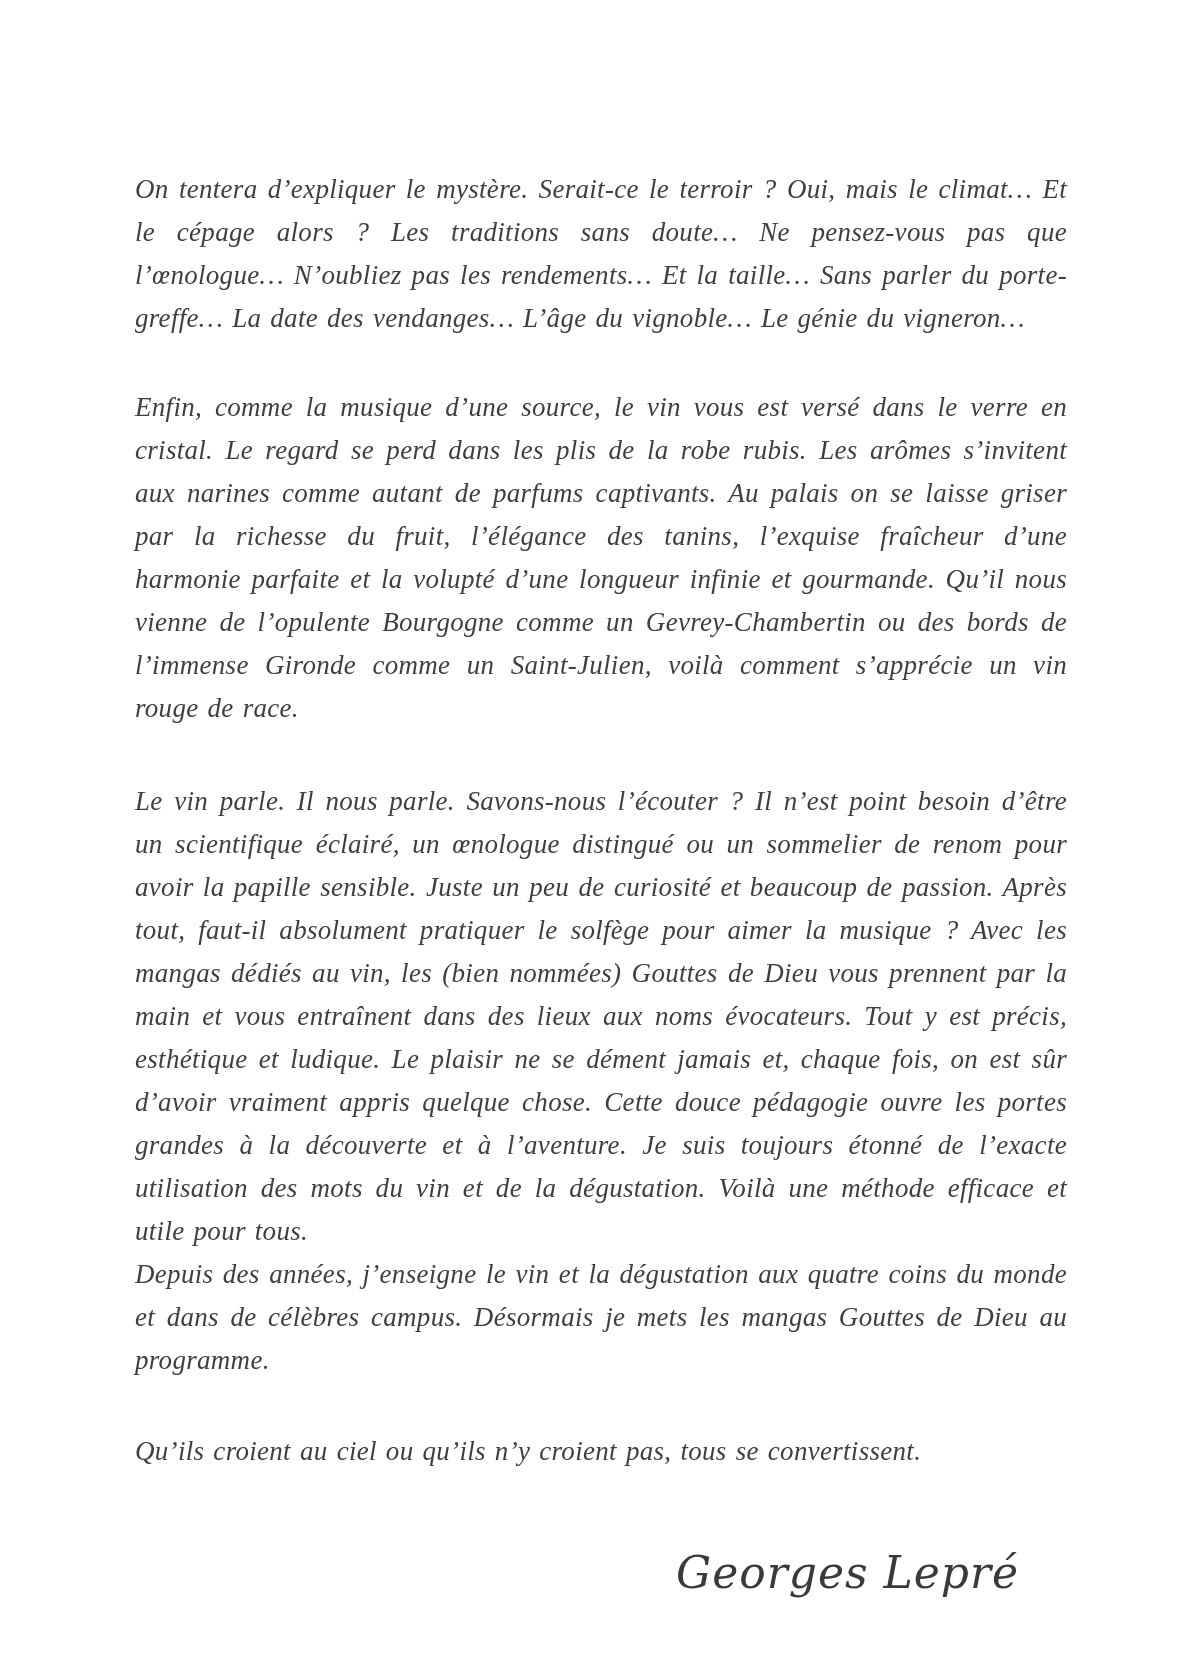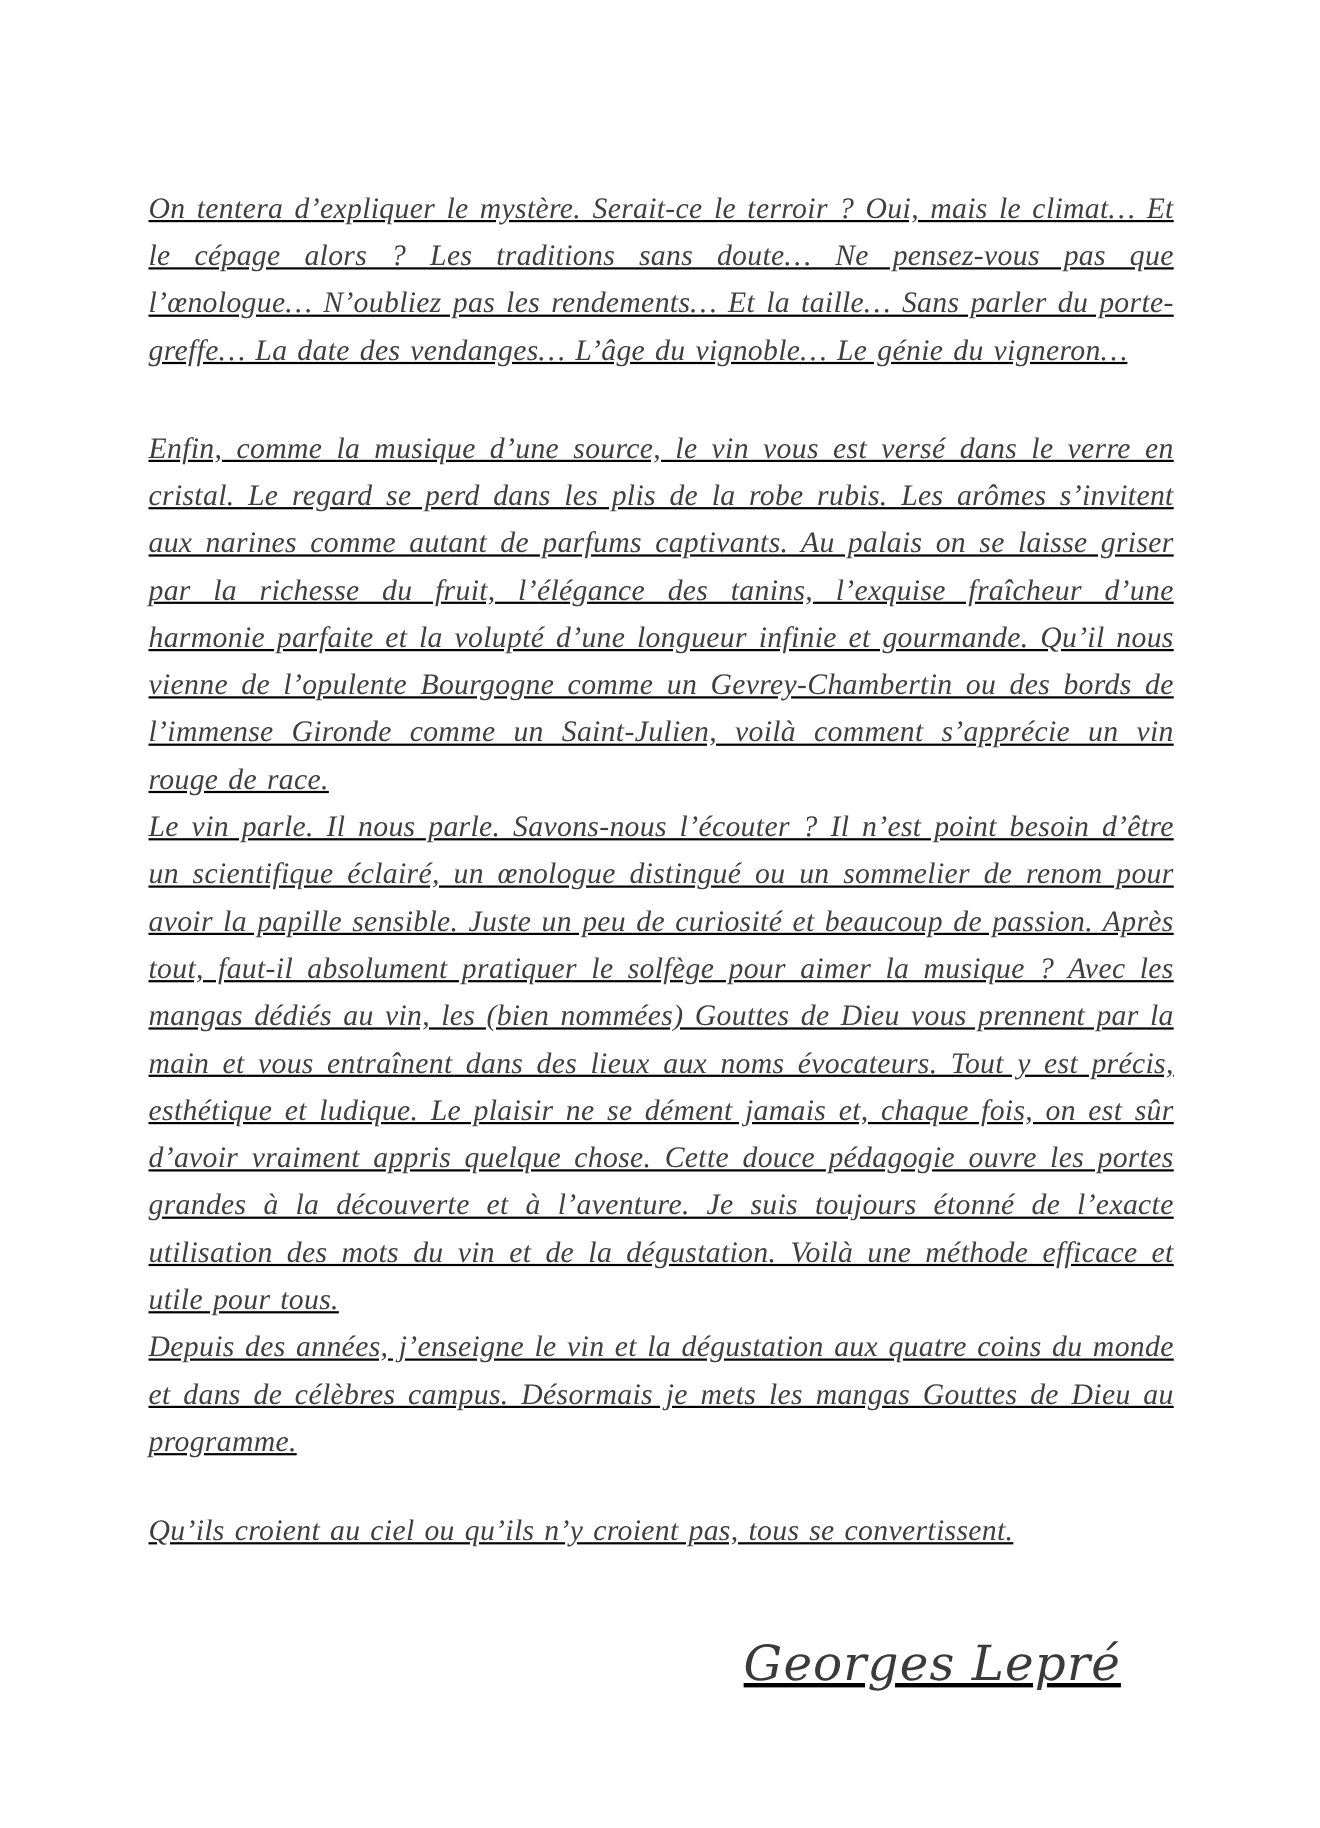"On tentera d’expliquer le mystère." .page { text-decoration: underline -> none }
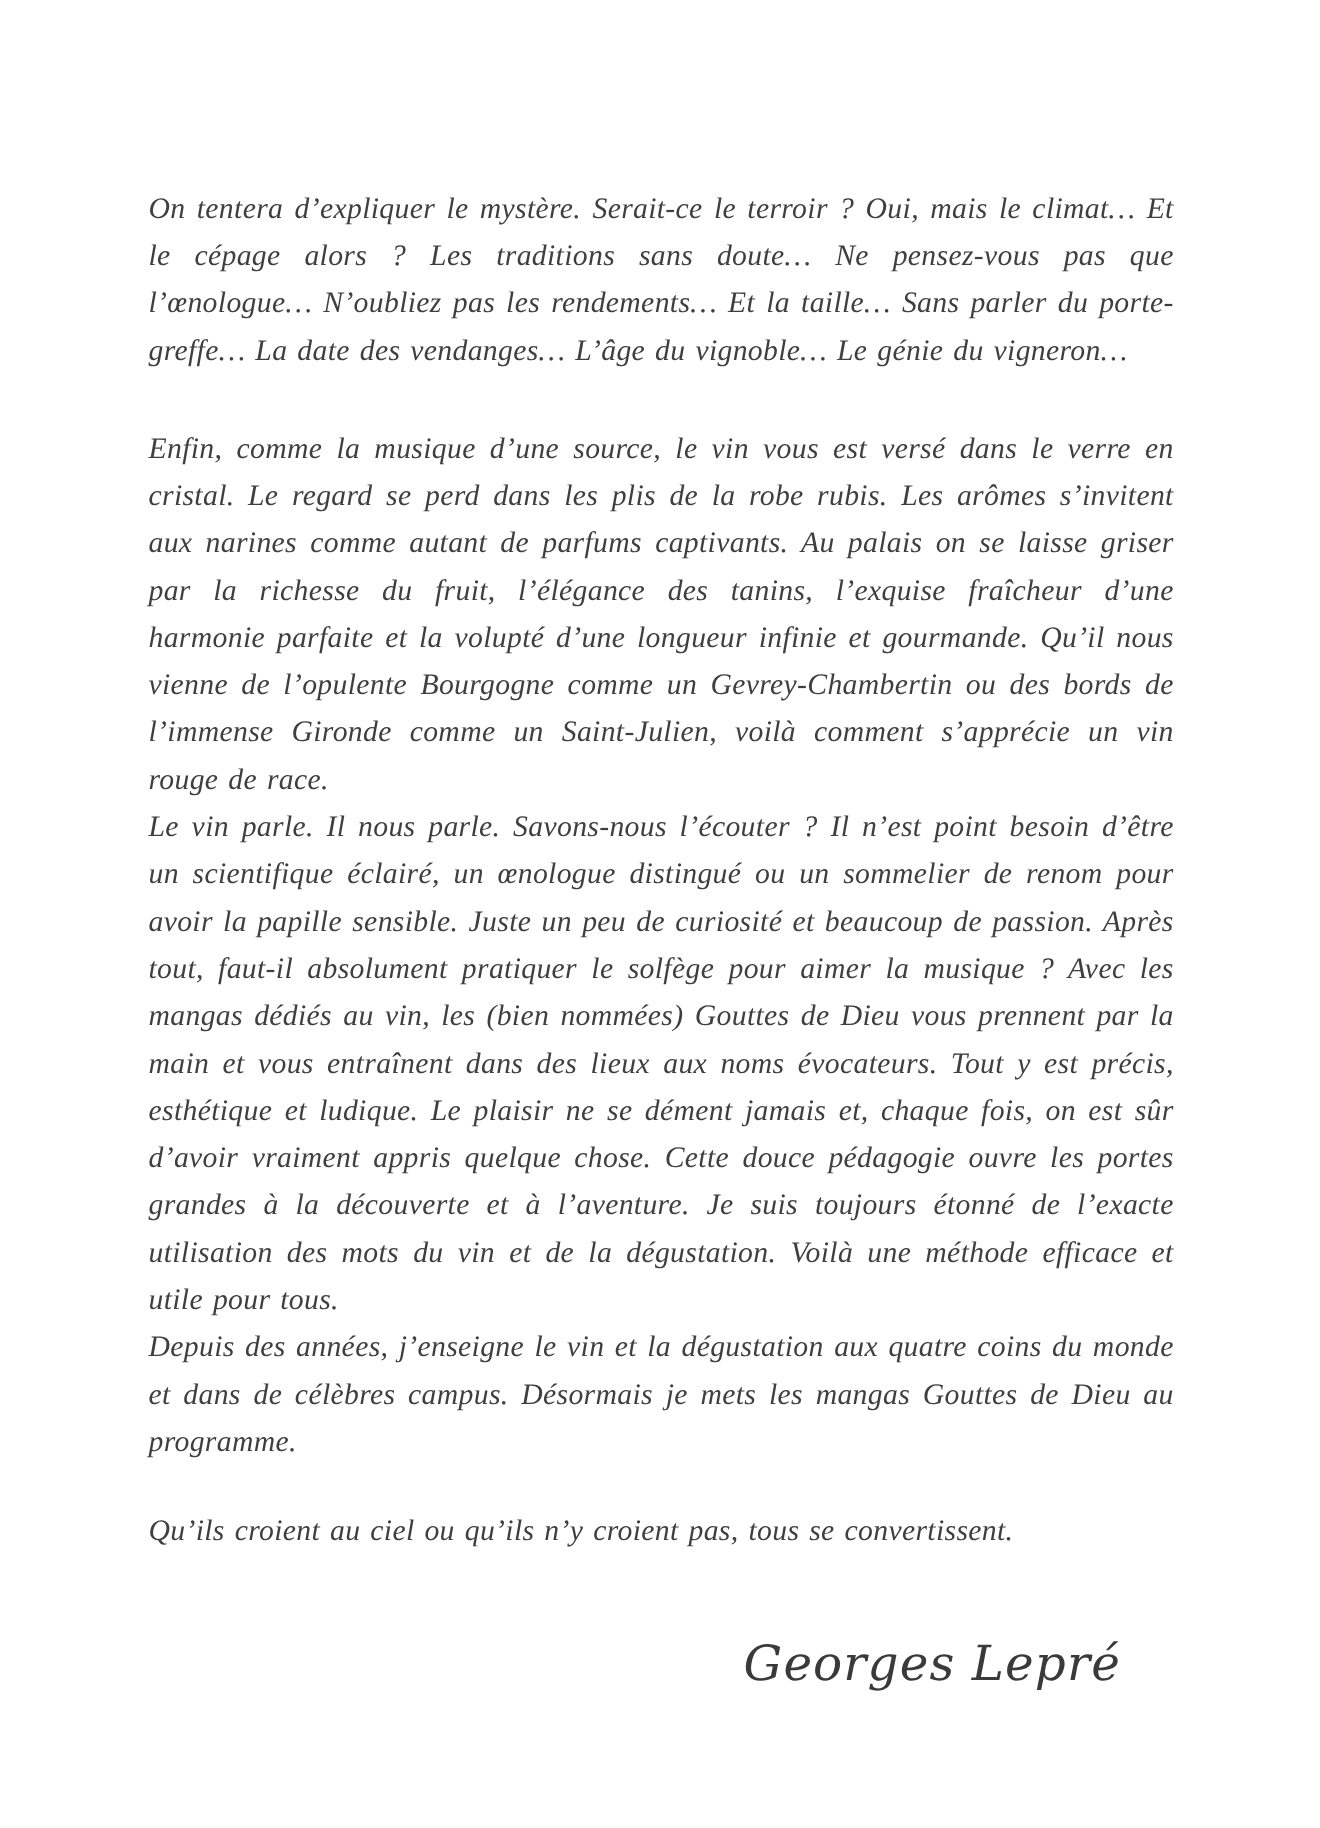"Enfin, comme la musique d’une" .body-text p.gap-2 { margin-bottom: none -> 50px }
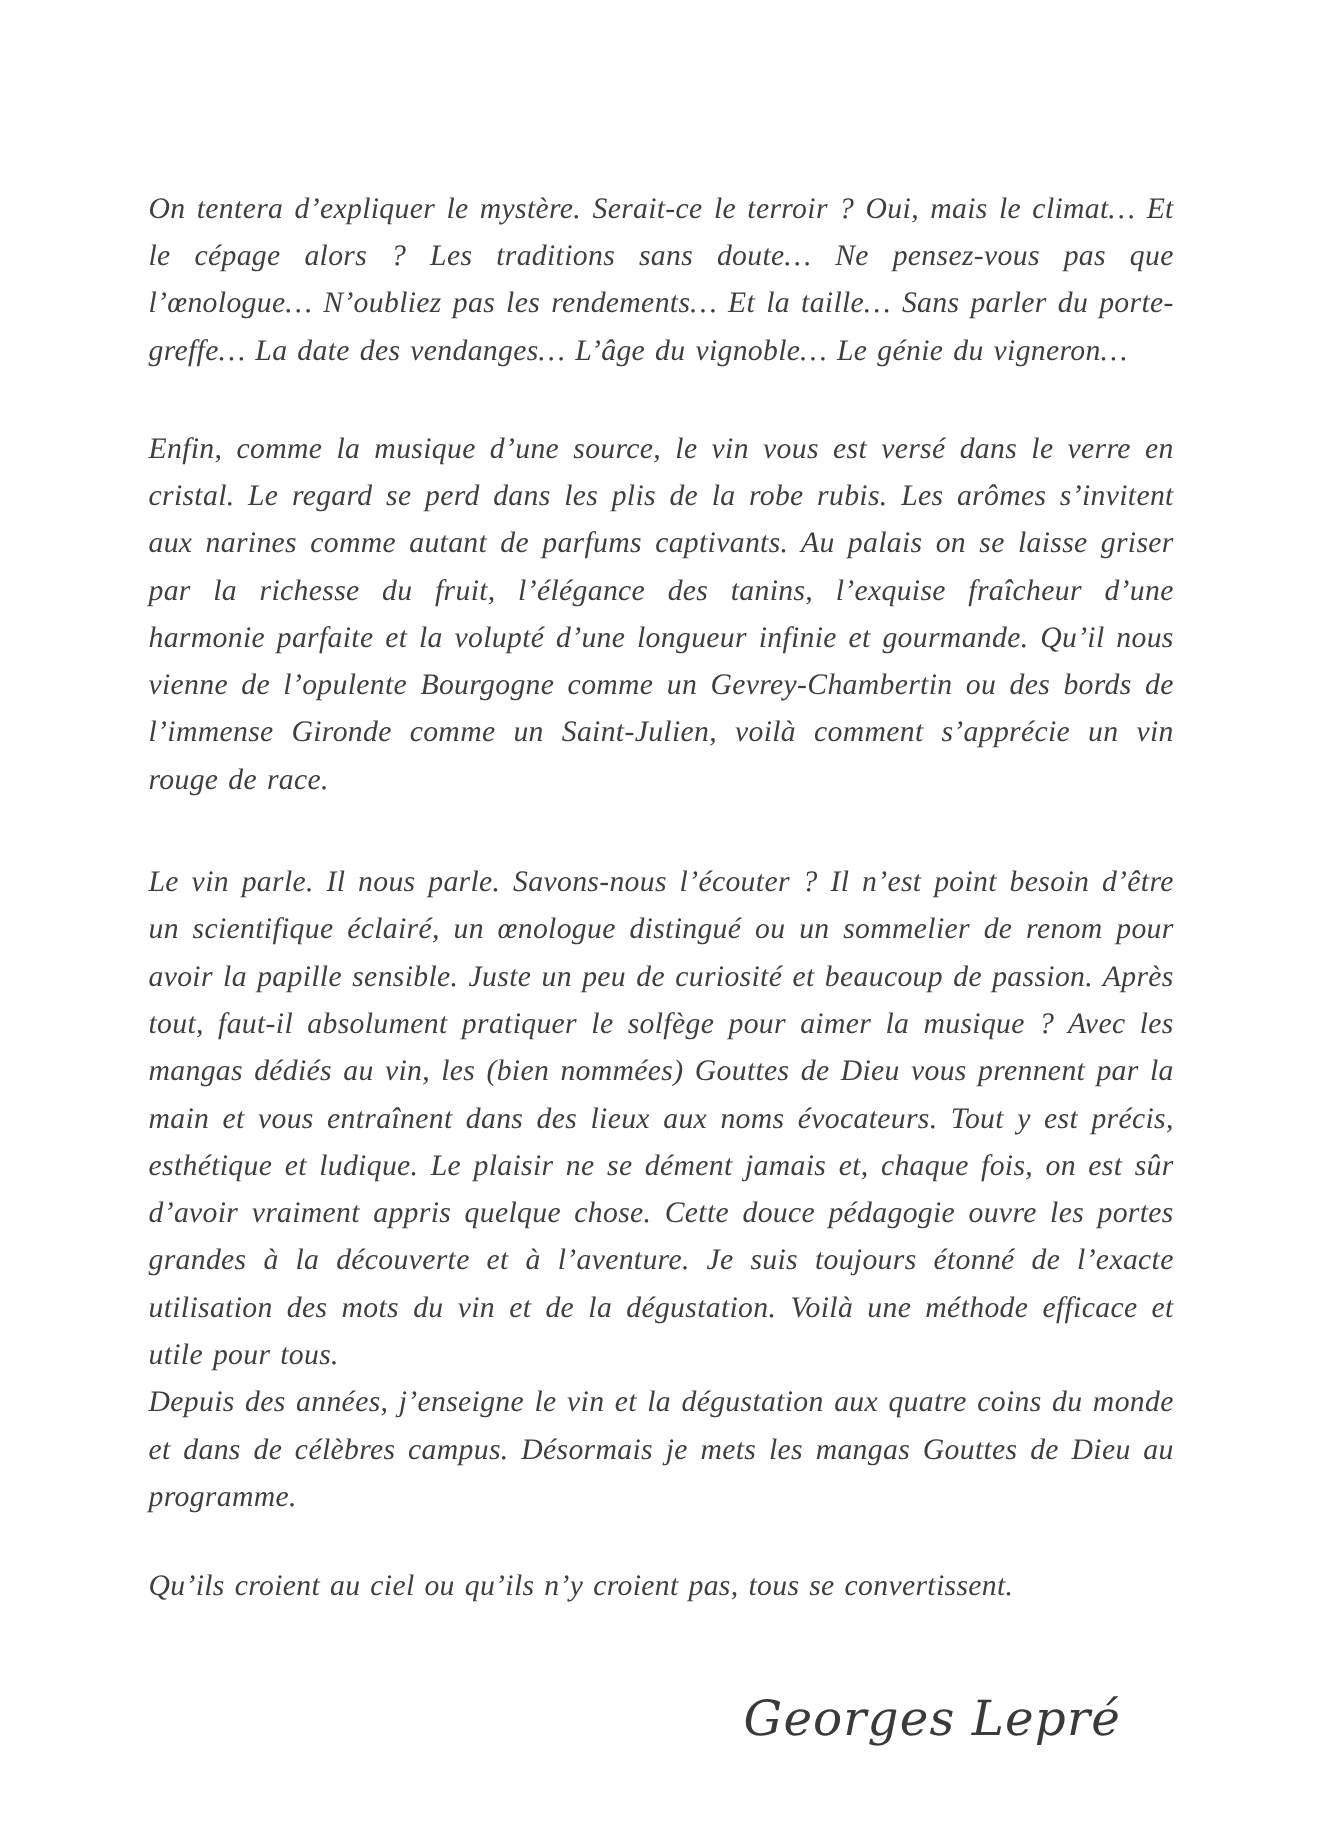"Depuis des années, j’enseigne le" .body-text p.gap-4 { margin-bottom: 38px -> 48px }
